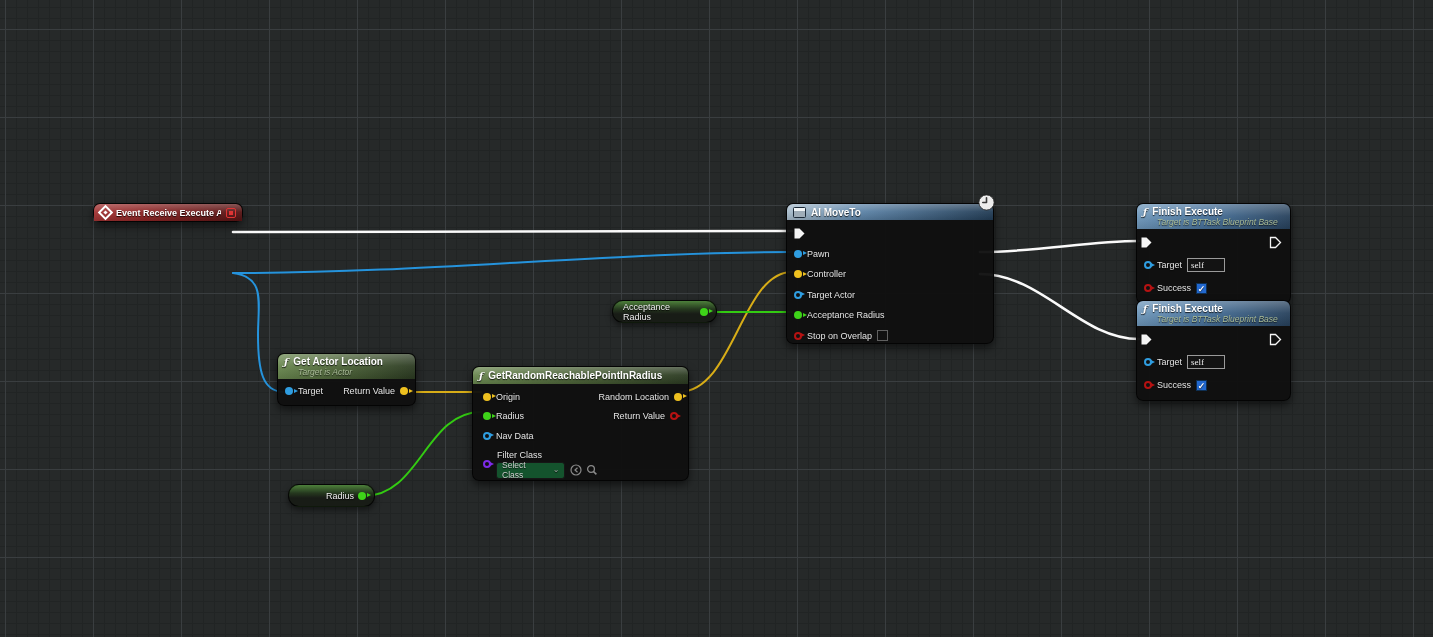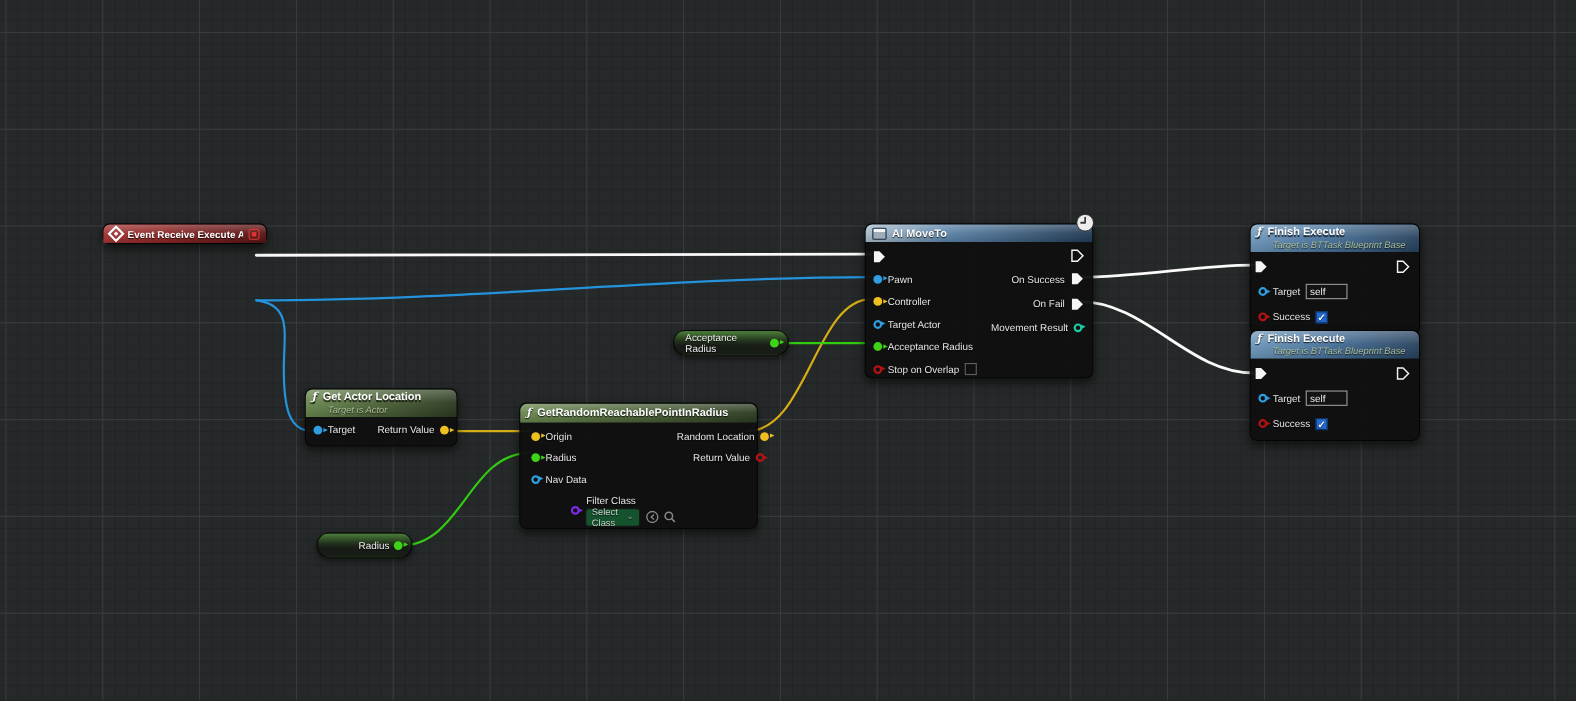"On Success" div { html: <div> <div> <svg> <path></path> </svg> </div> <div> <span>On Success</span> <svg> <path></path> </svg> </div> <div> <span>On Fail</span> <svg> <path></path> </svg> </div> <div> <span>Movement Result</span> <span></span> </div> </div> -> none }
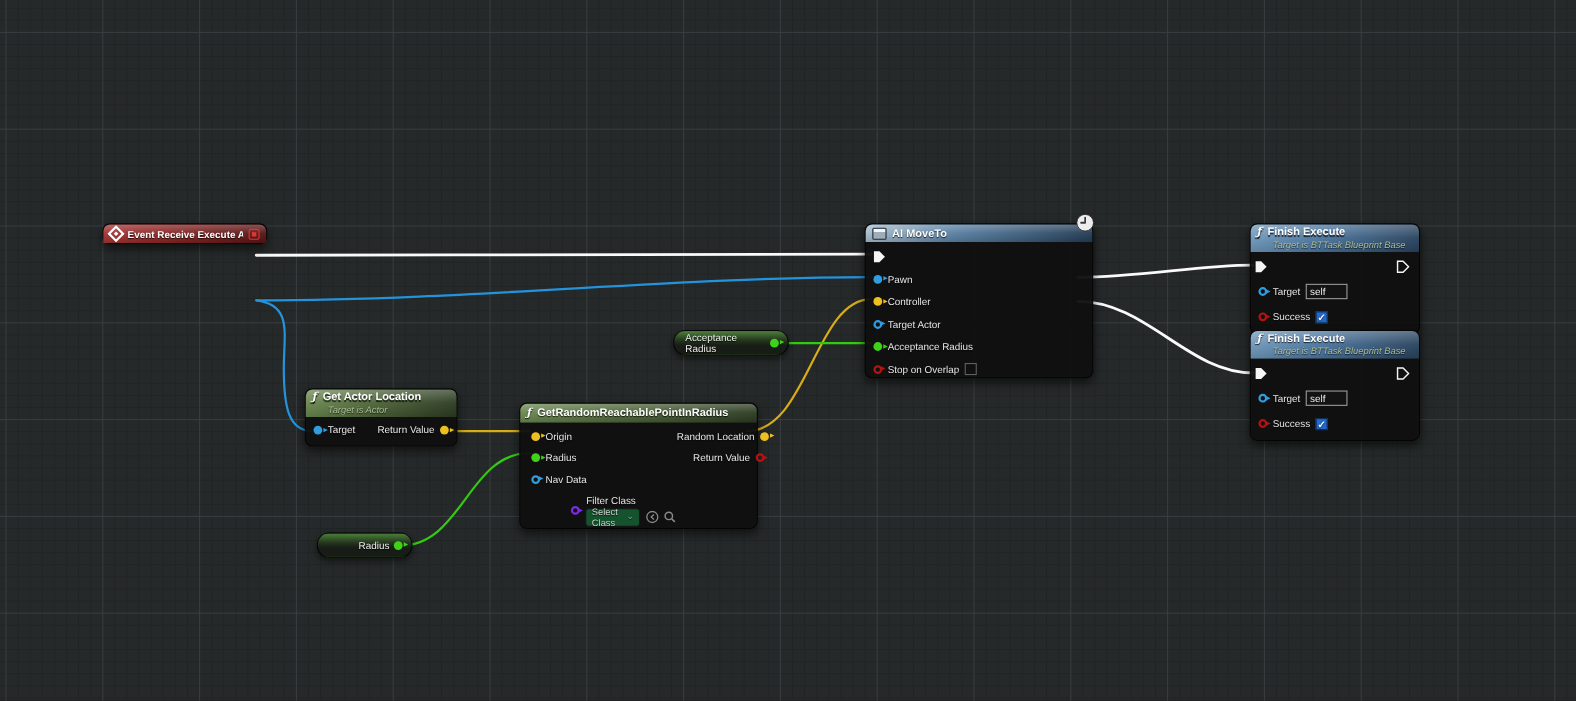"self" .selfbox { font-family: Liberation Sans, sans-serif -> Liberation Serif, serif }
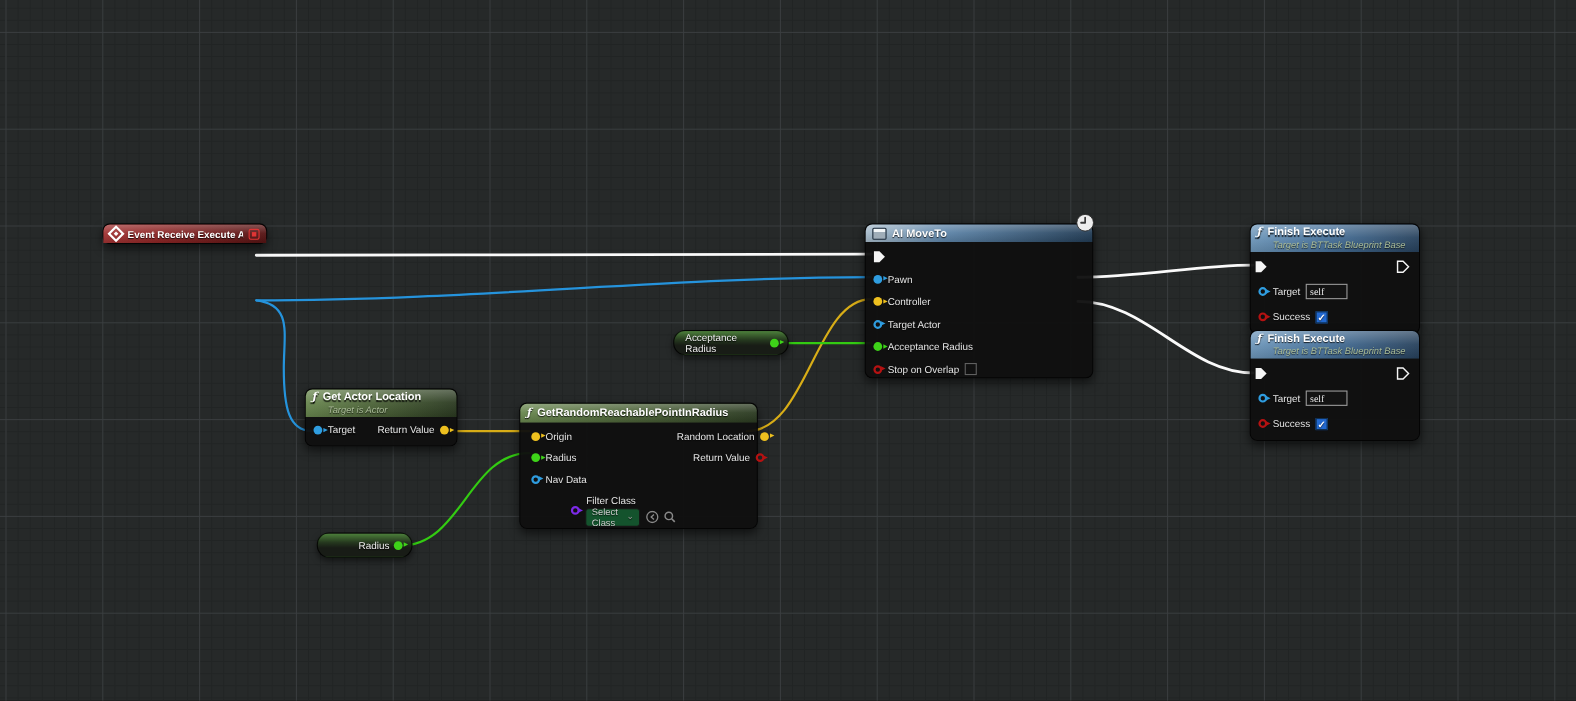"Filter Class" div.prow { margin-left: 36px -> none }
